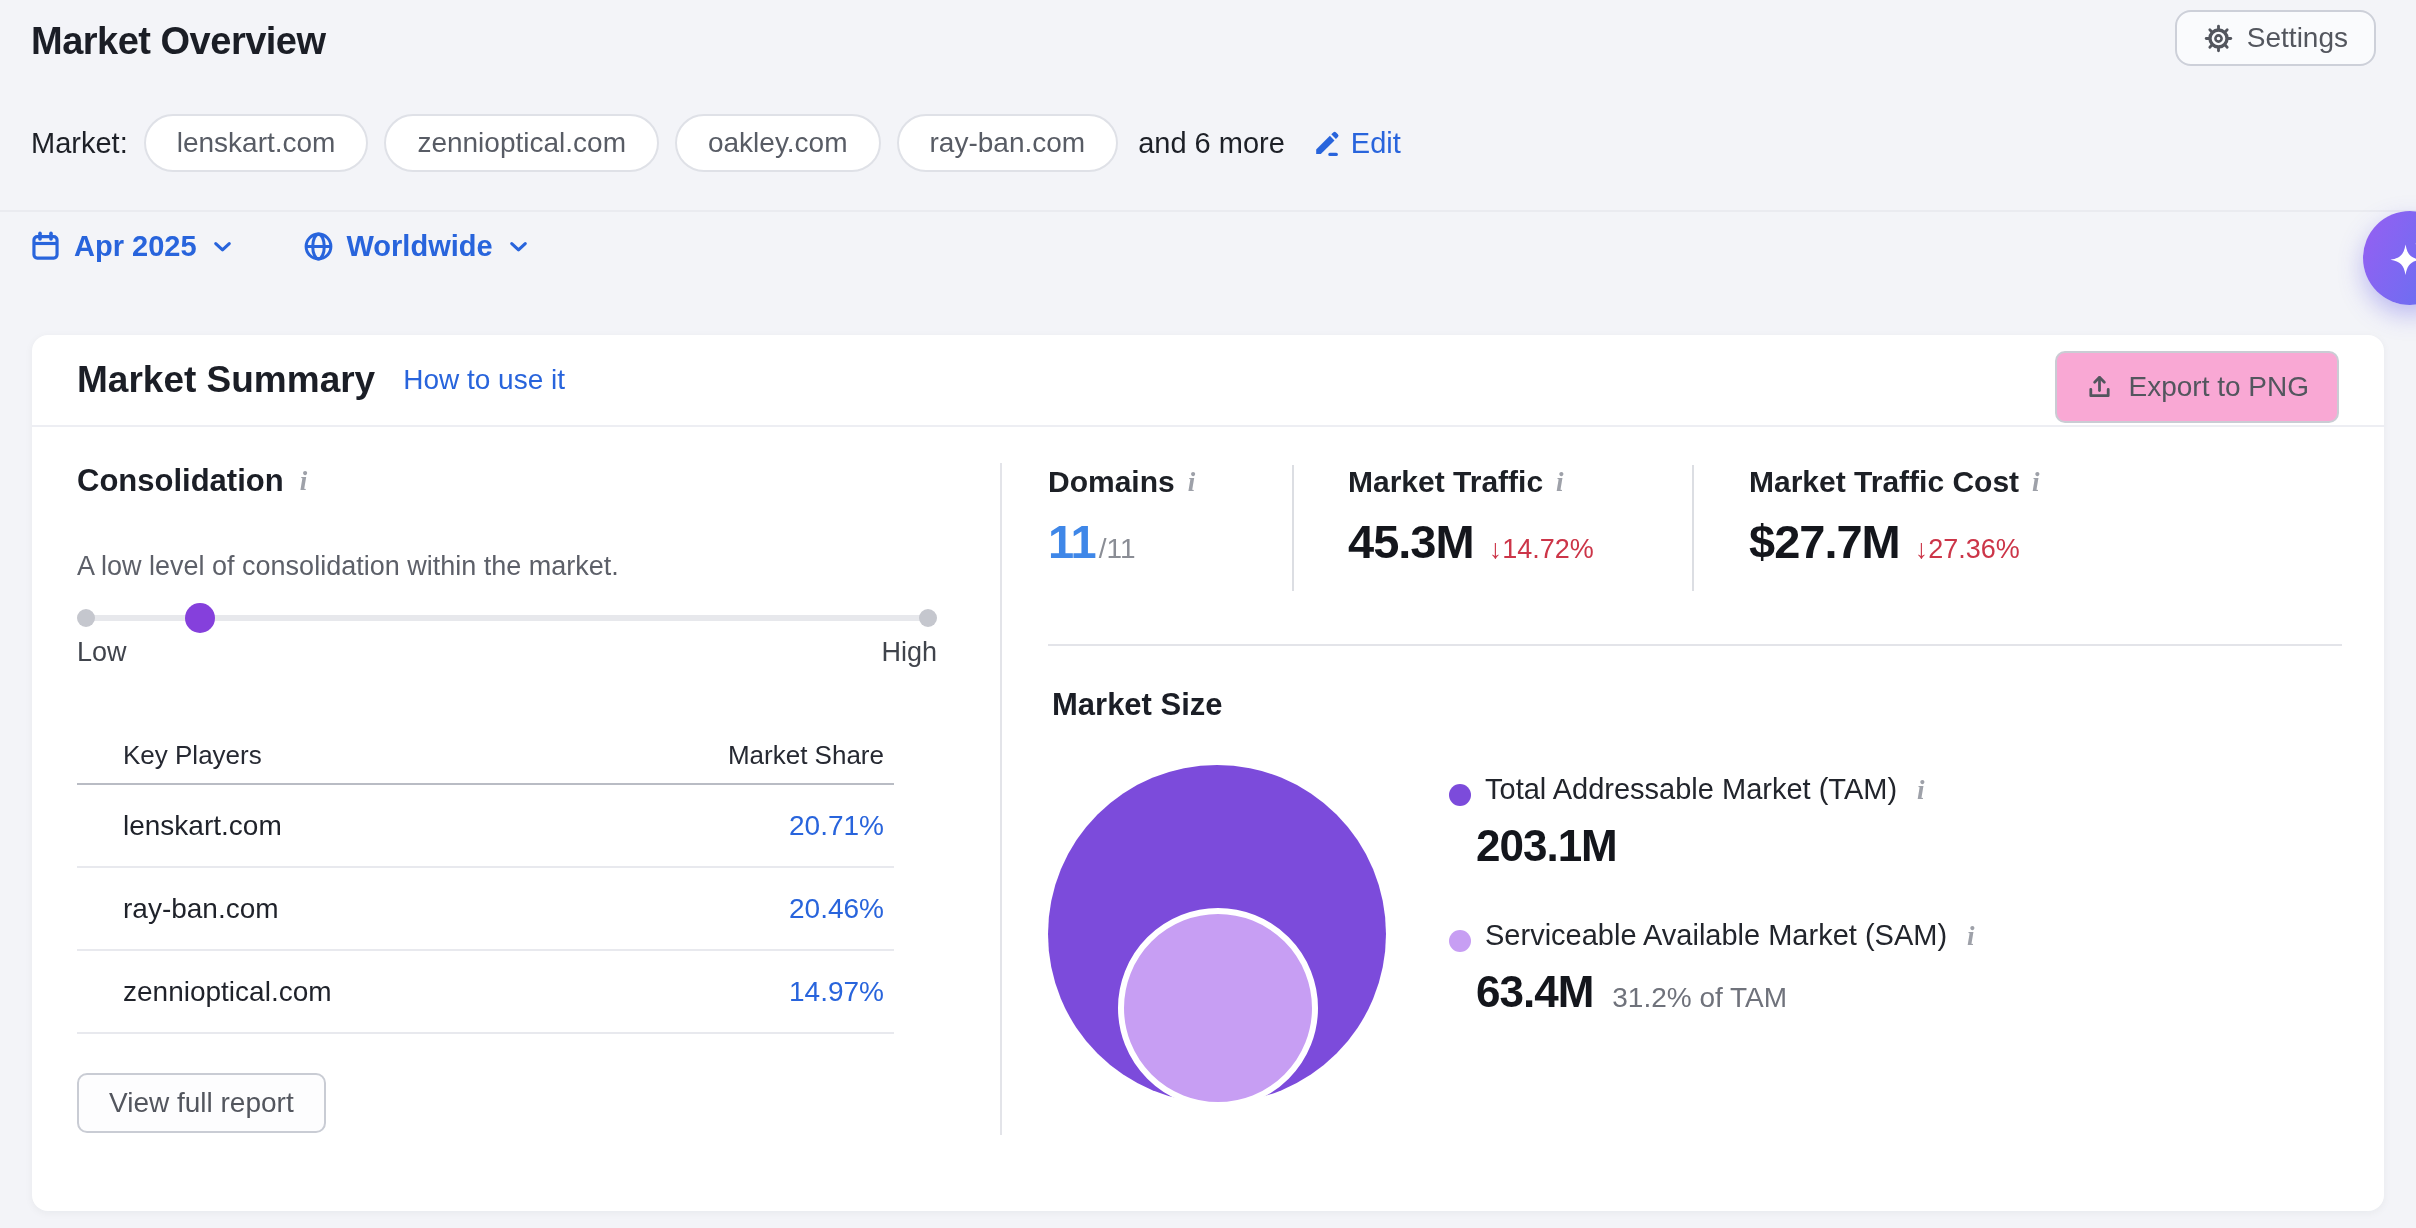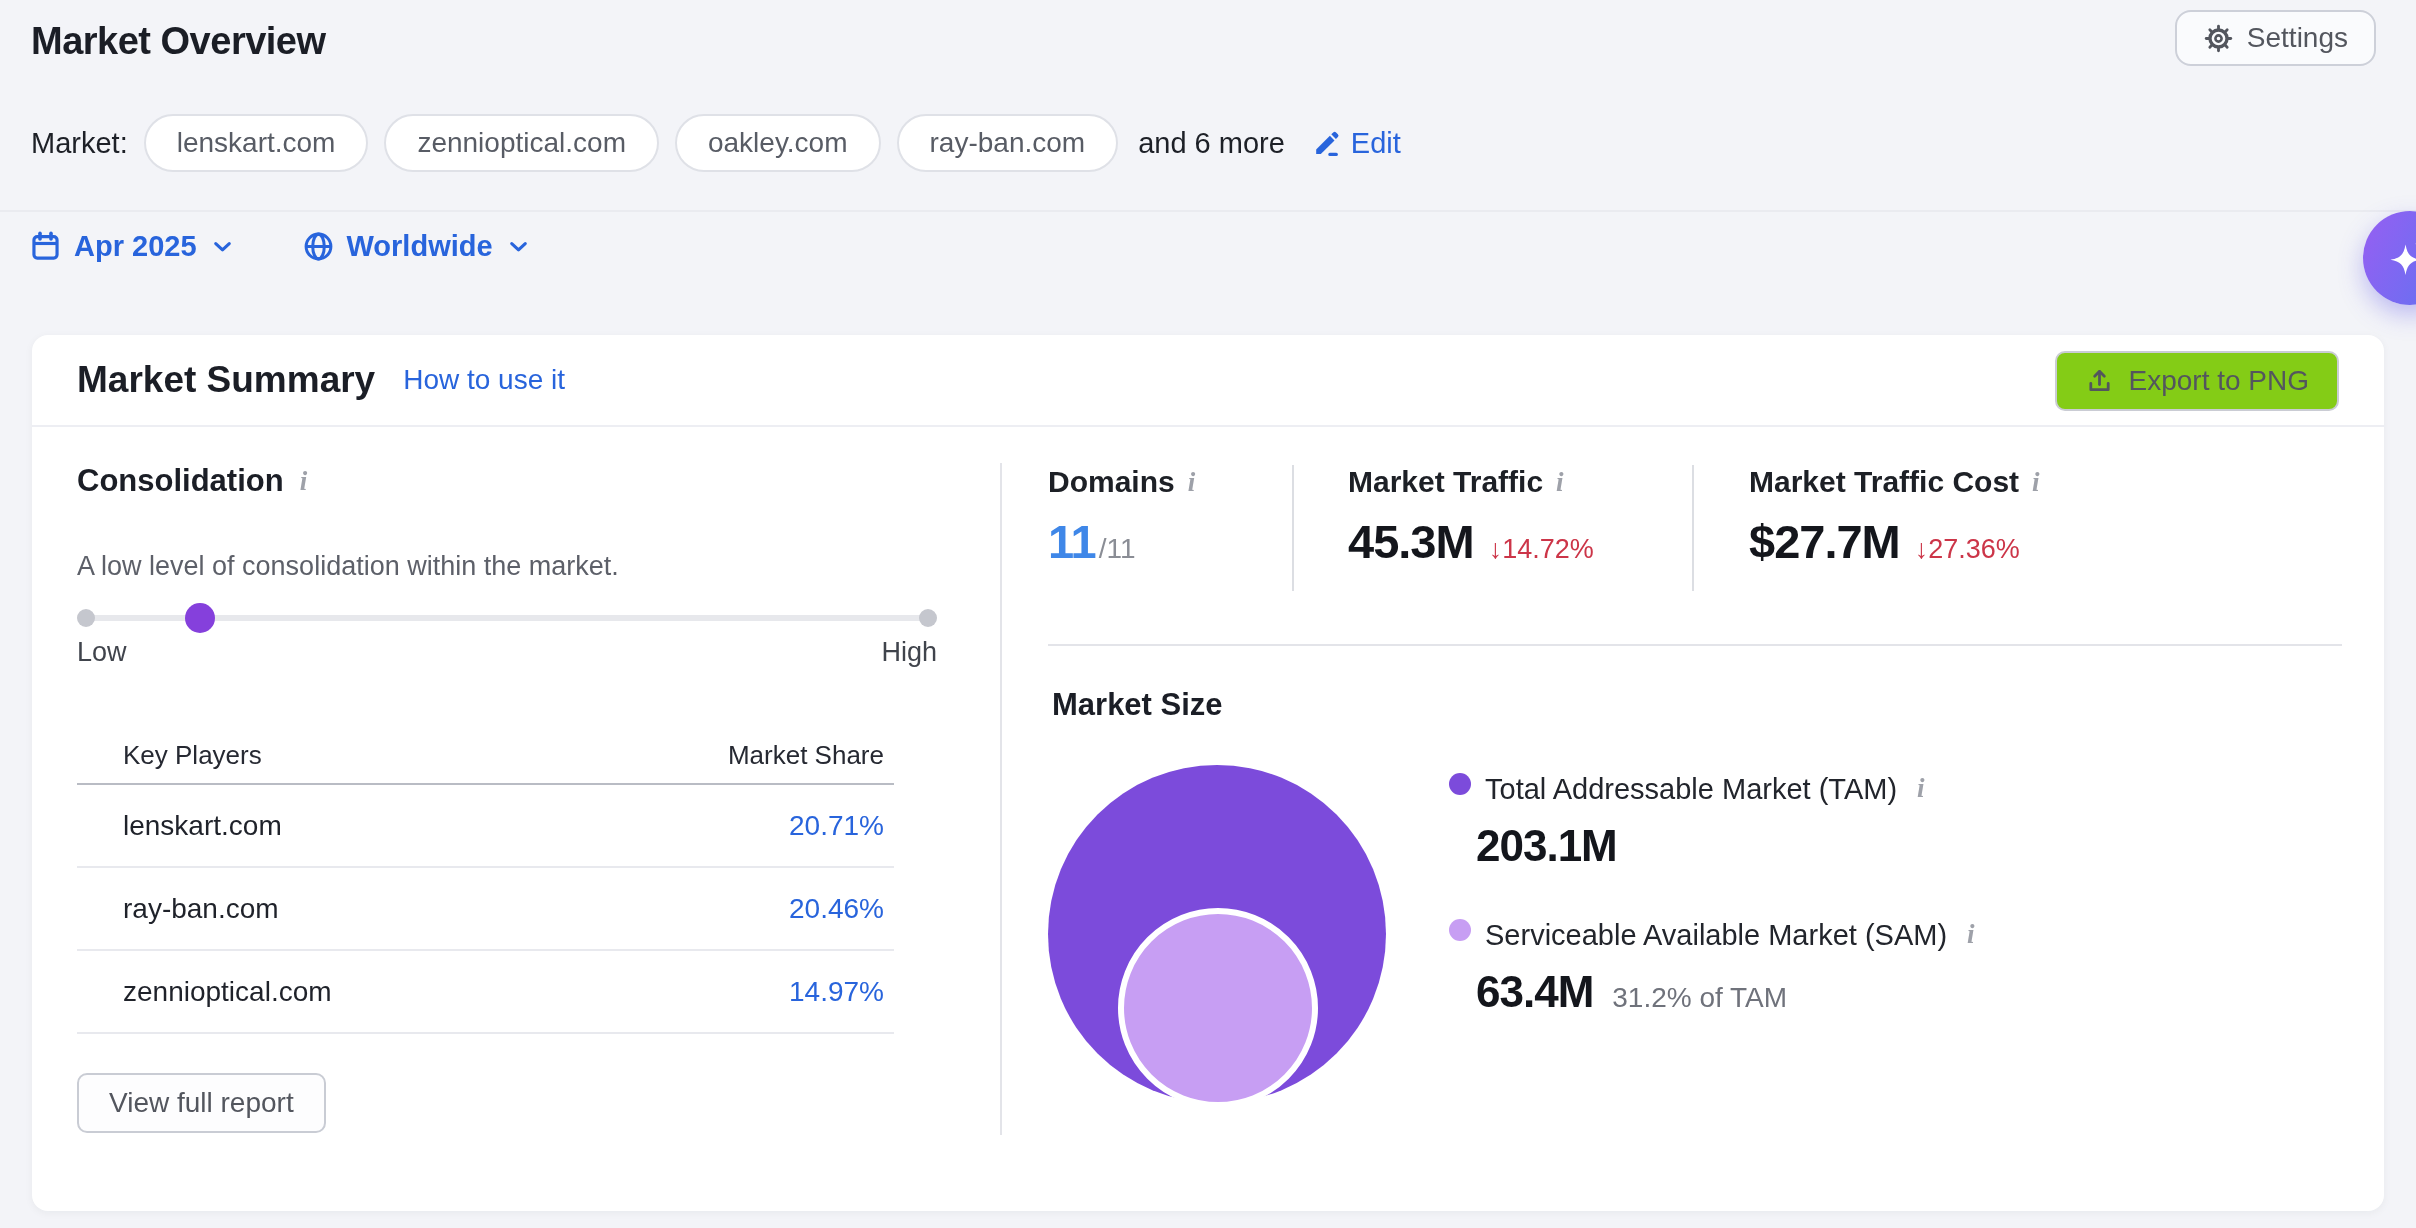"Export to PNG" .export-btn { background: #84cc16 -> #f9a8d4; height: 60px -> 72px }
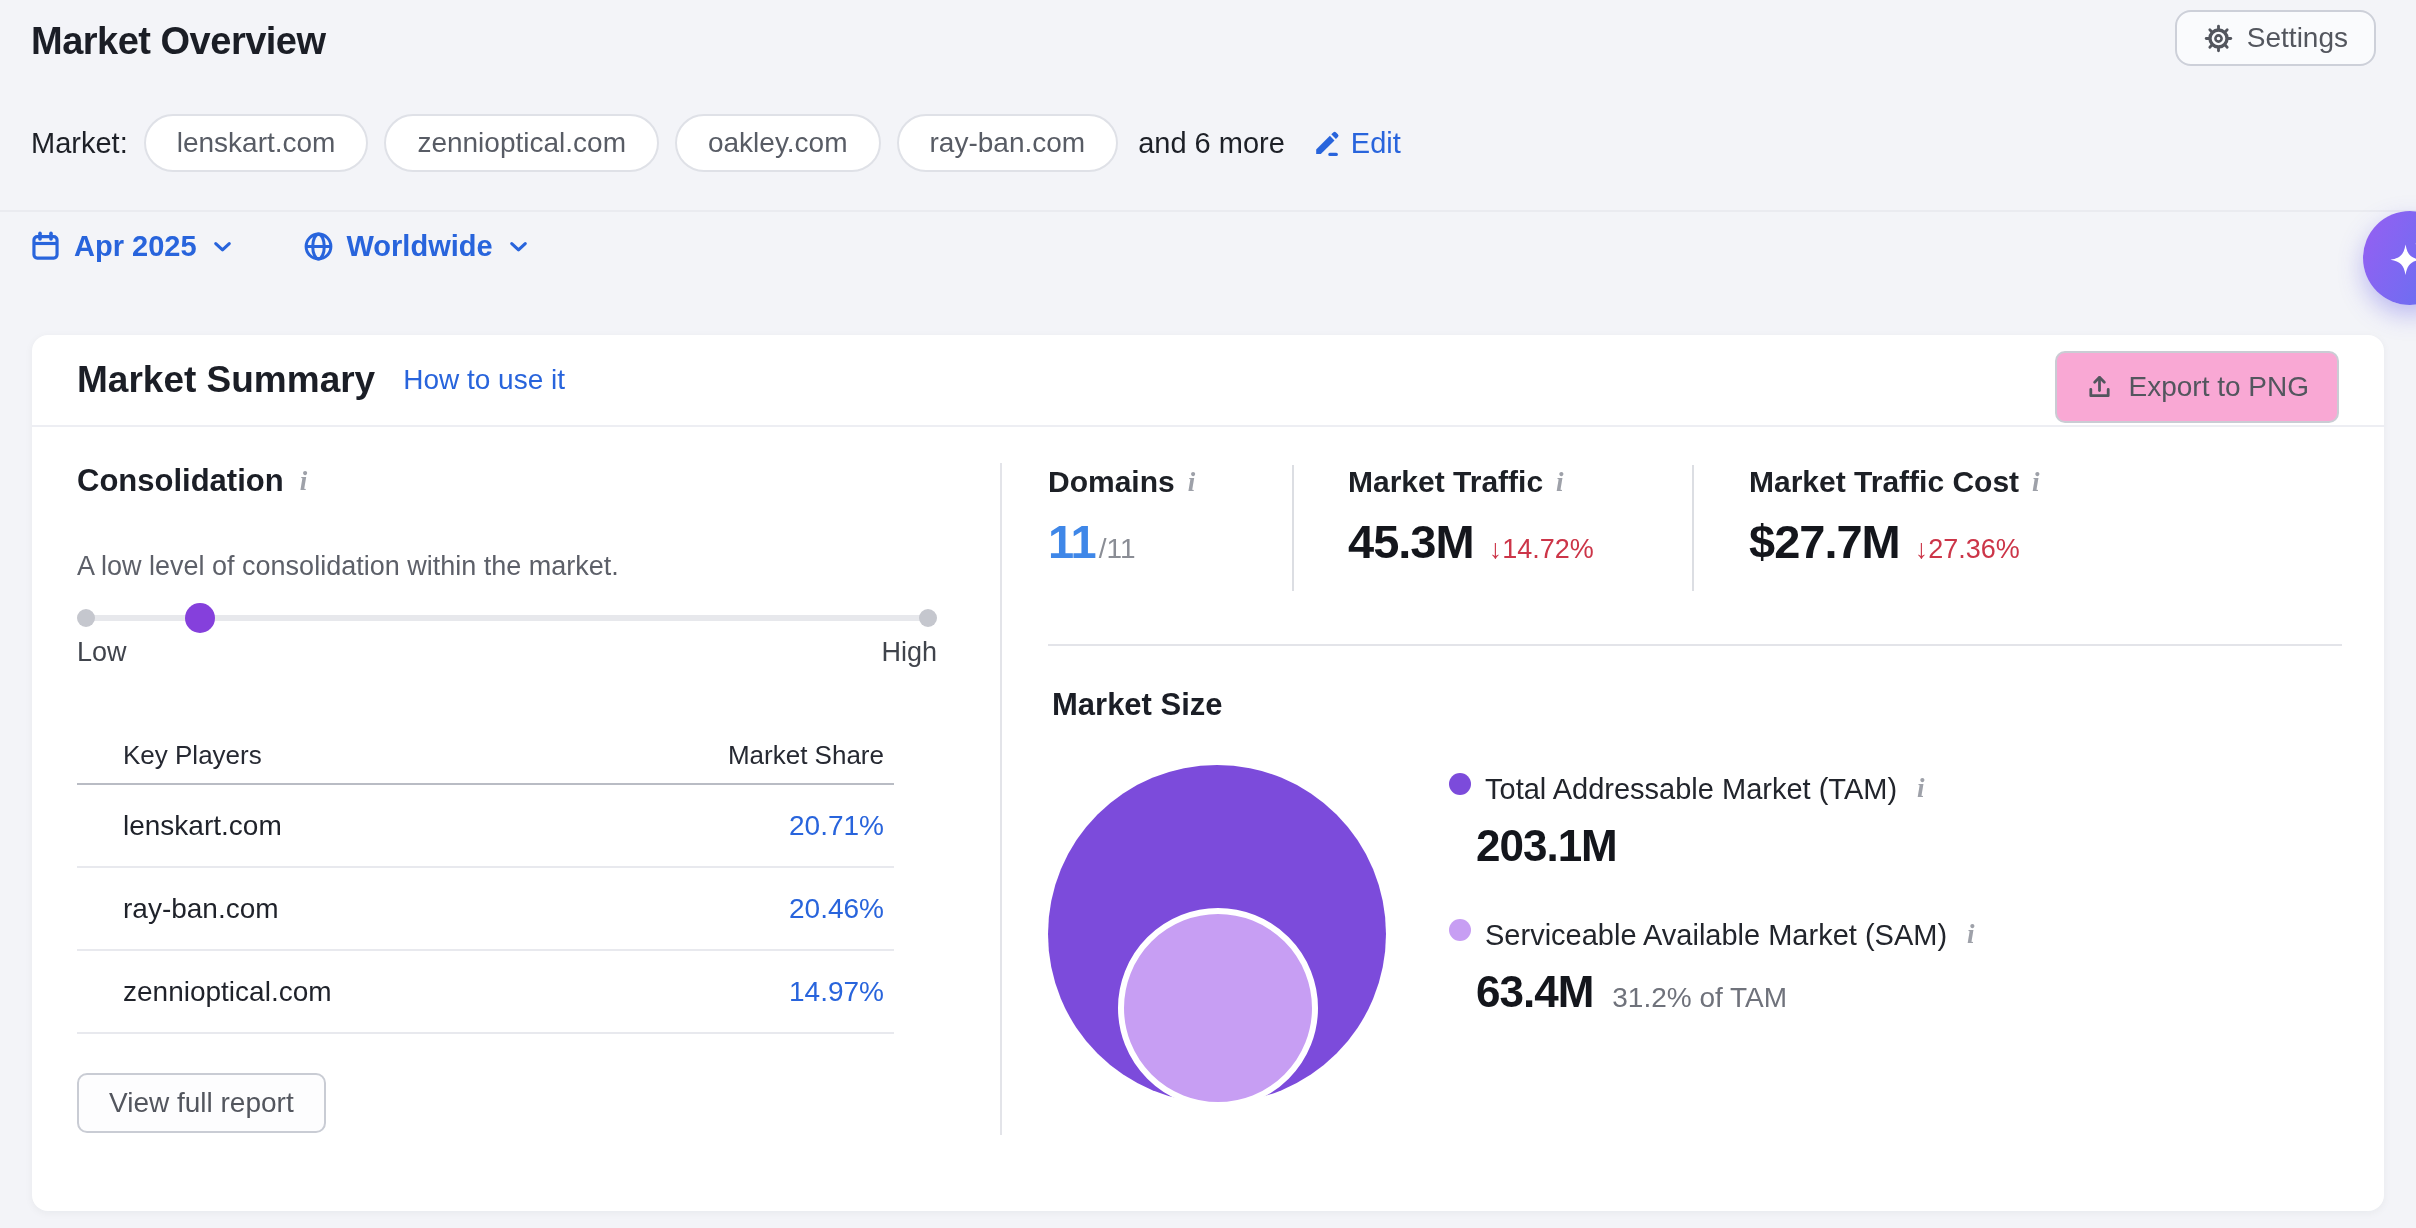"Total Addressable Market (TAM)" .legend-row { align-items: flex-start -> flex-end }
